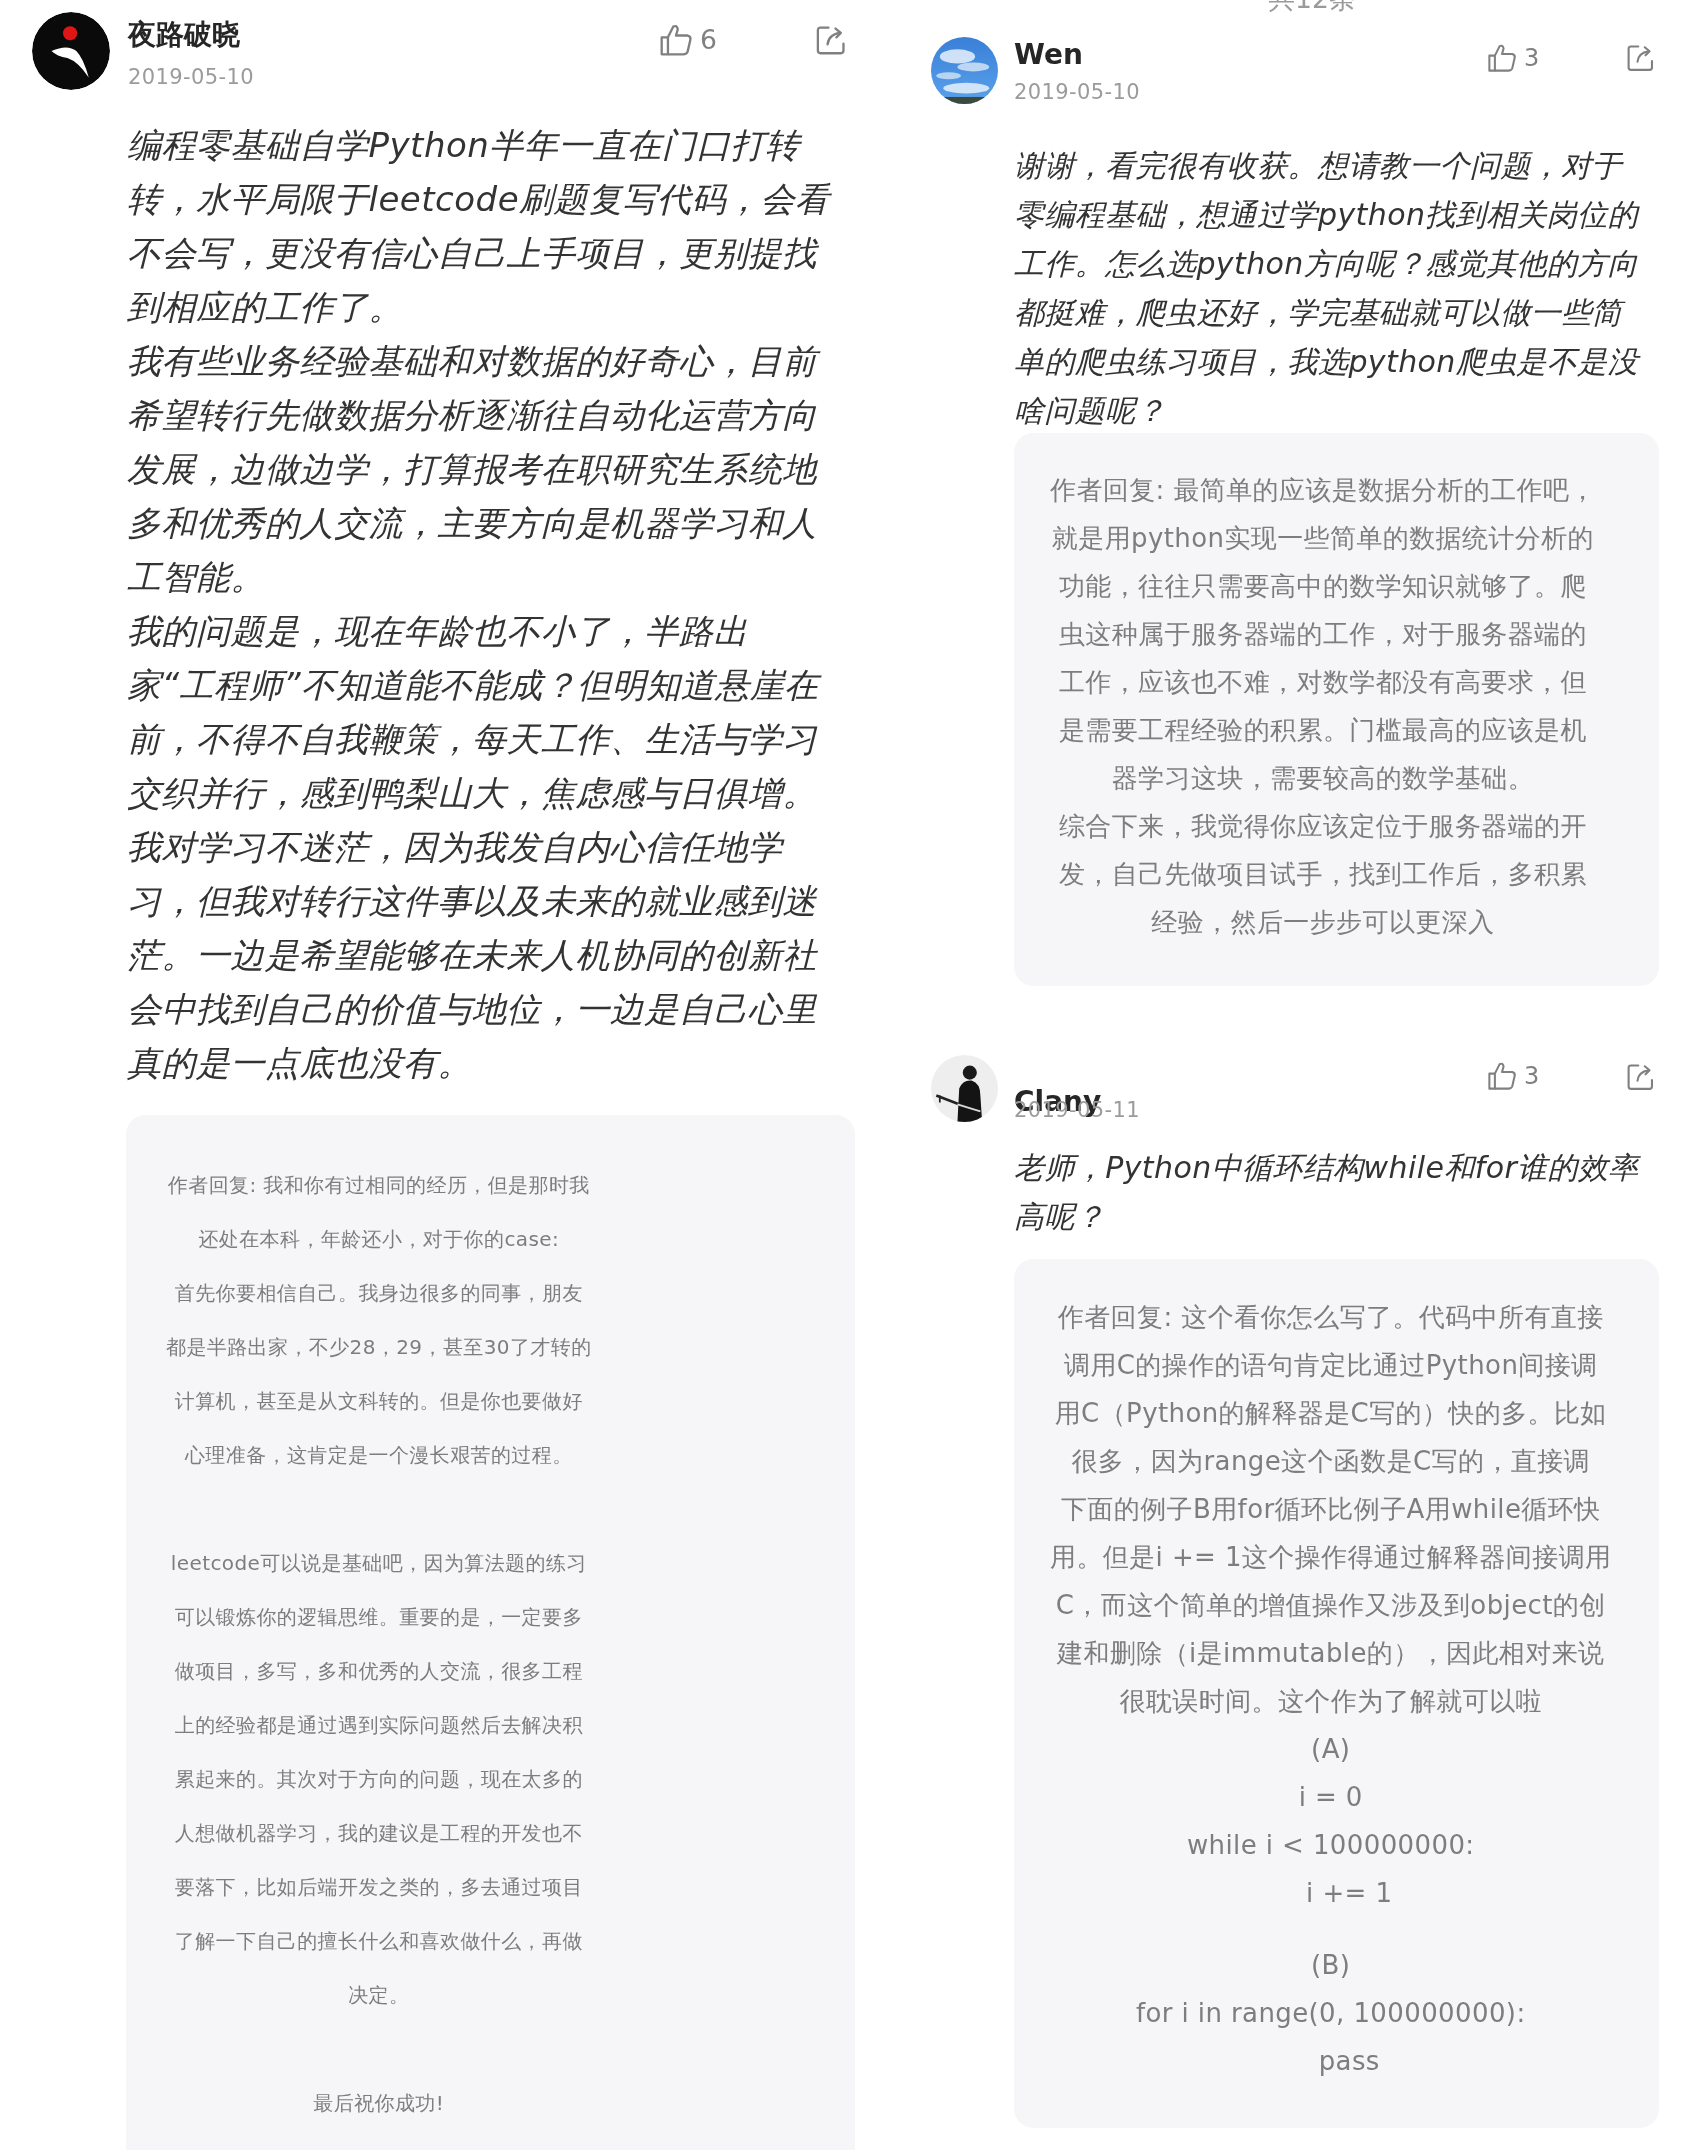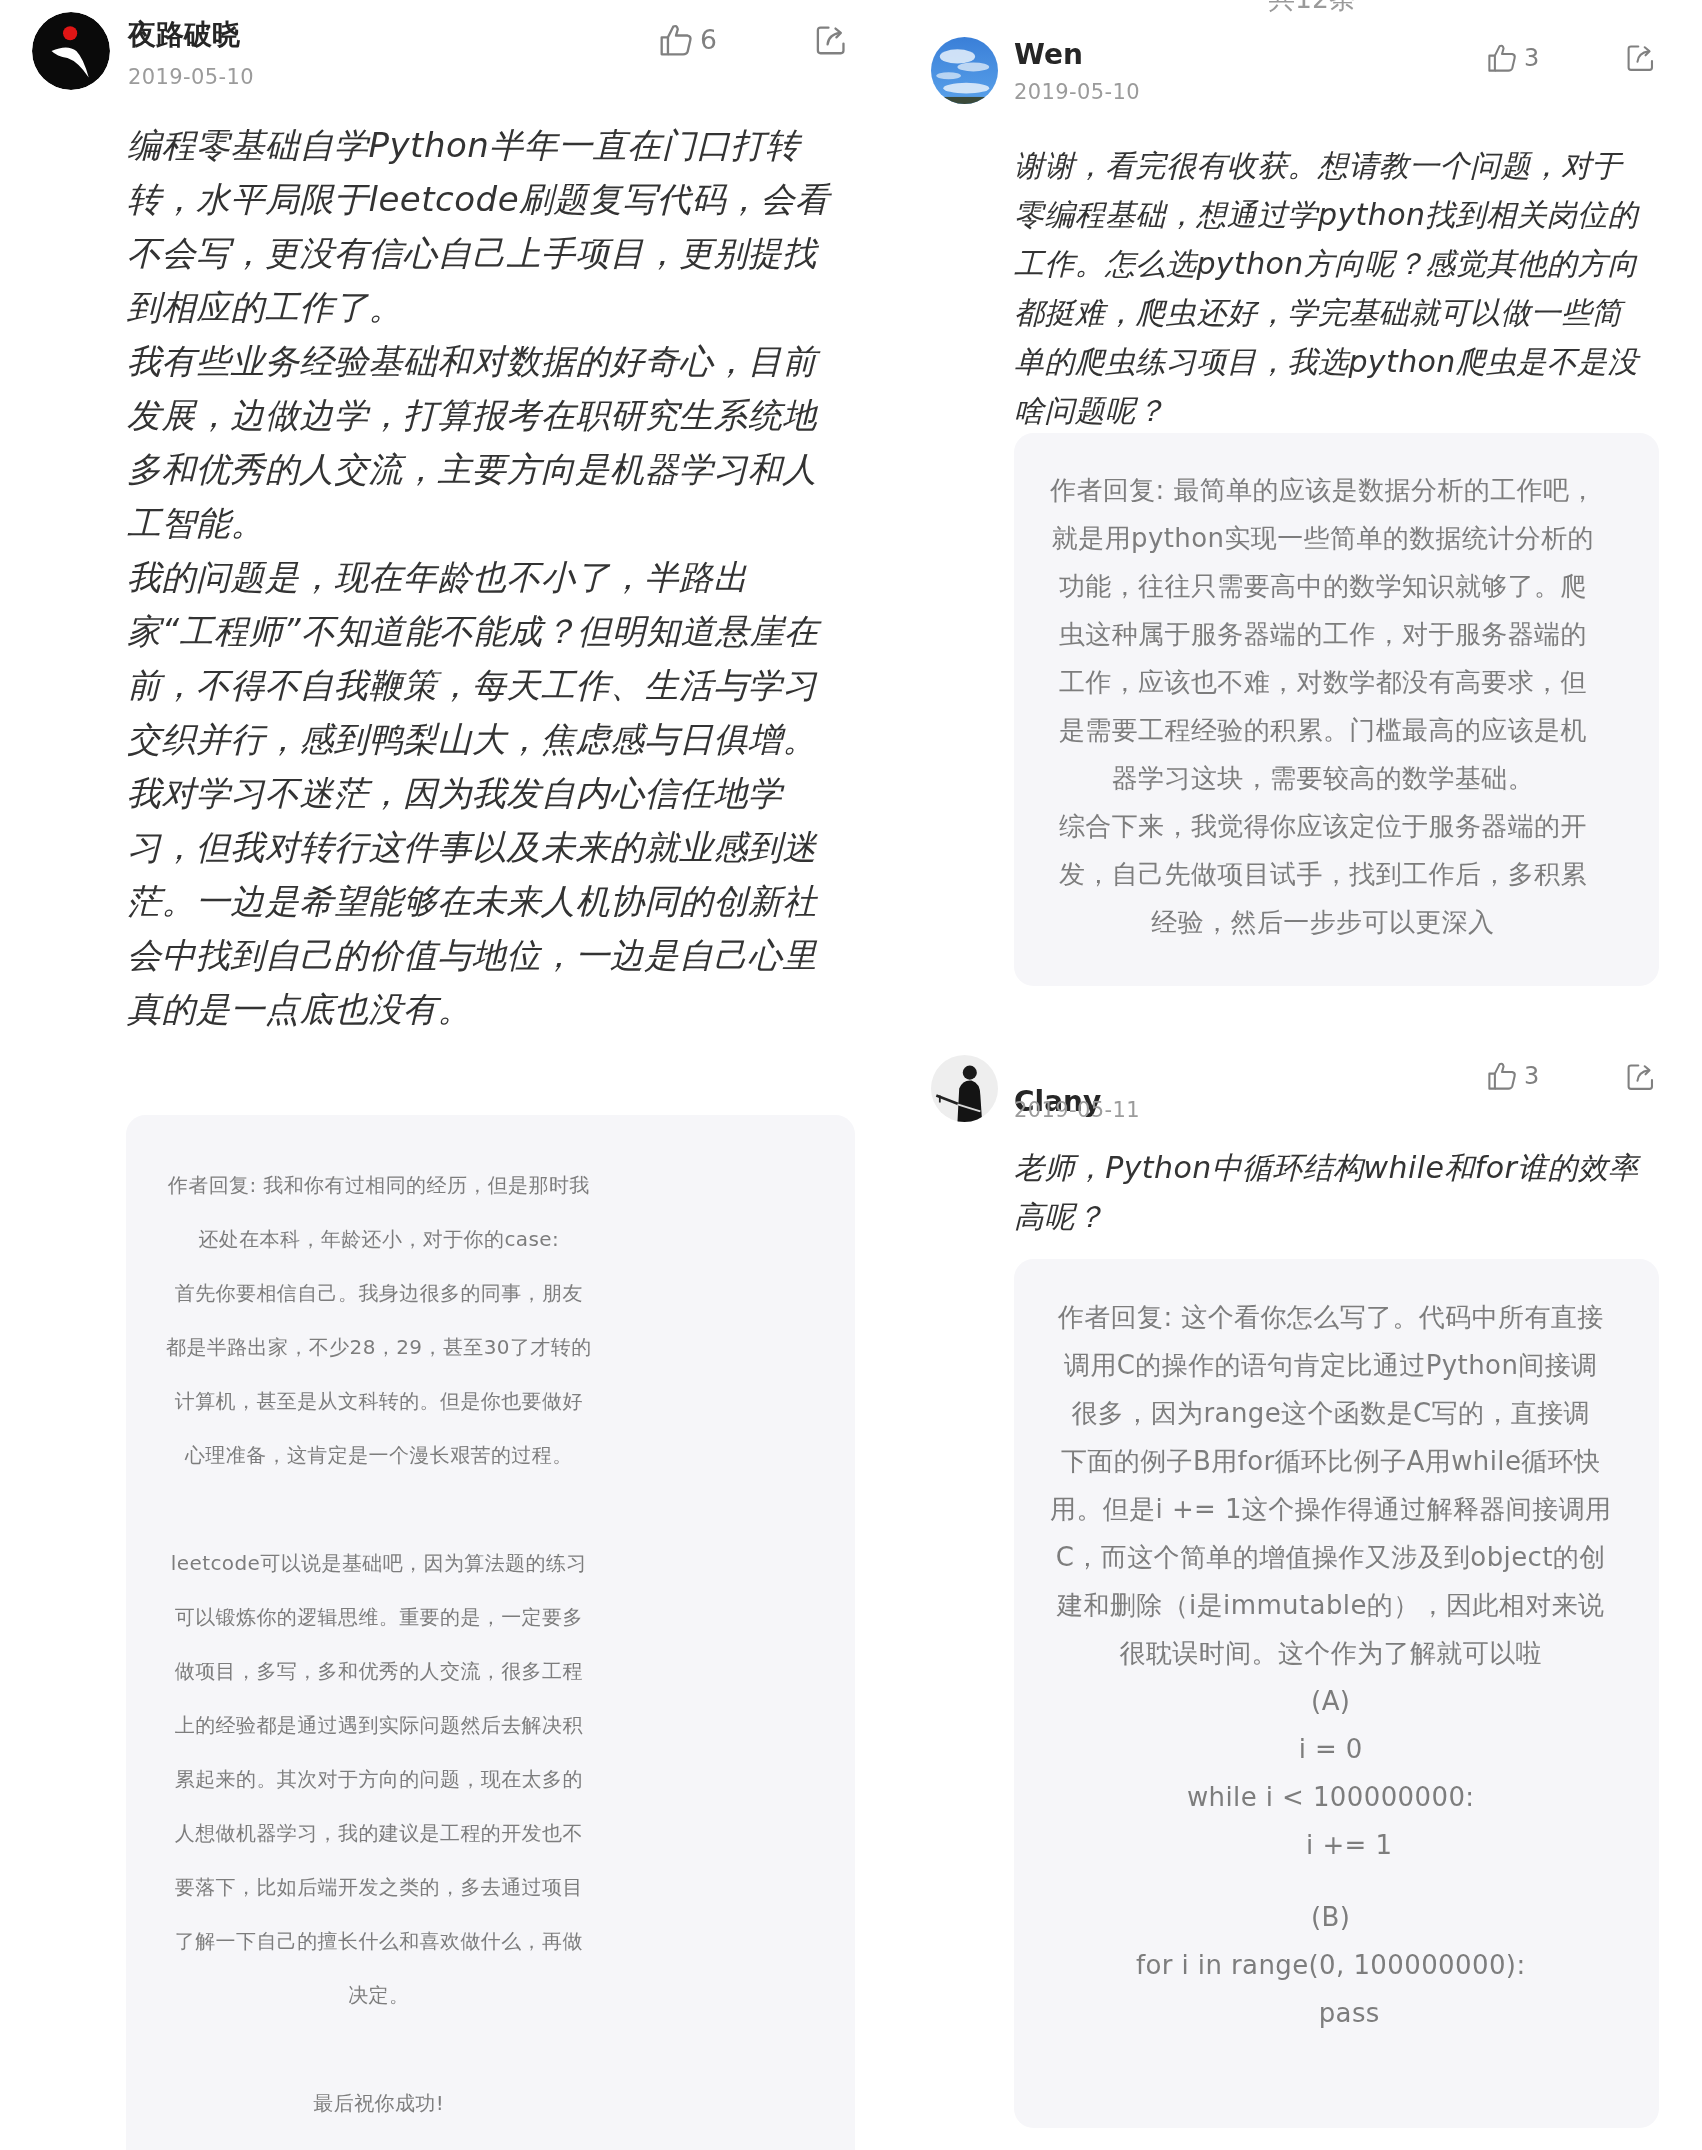"希望转行先做数据分析逐渐往自动化运营方向" span.line { html: none -> <span>希望转行先做数据分析逐渐往自动化运营方向</span> }
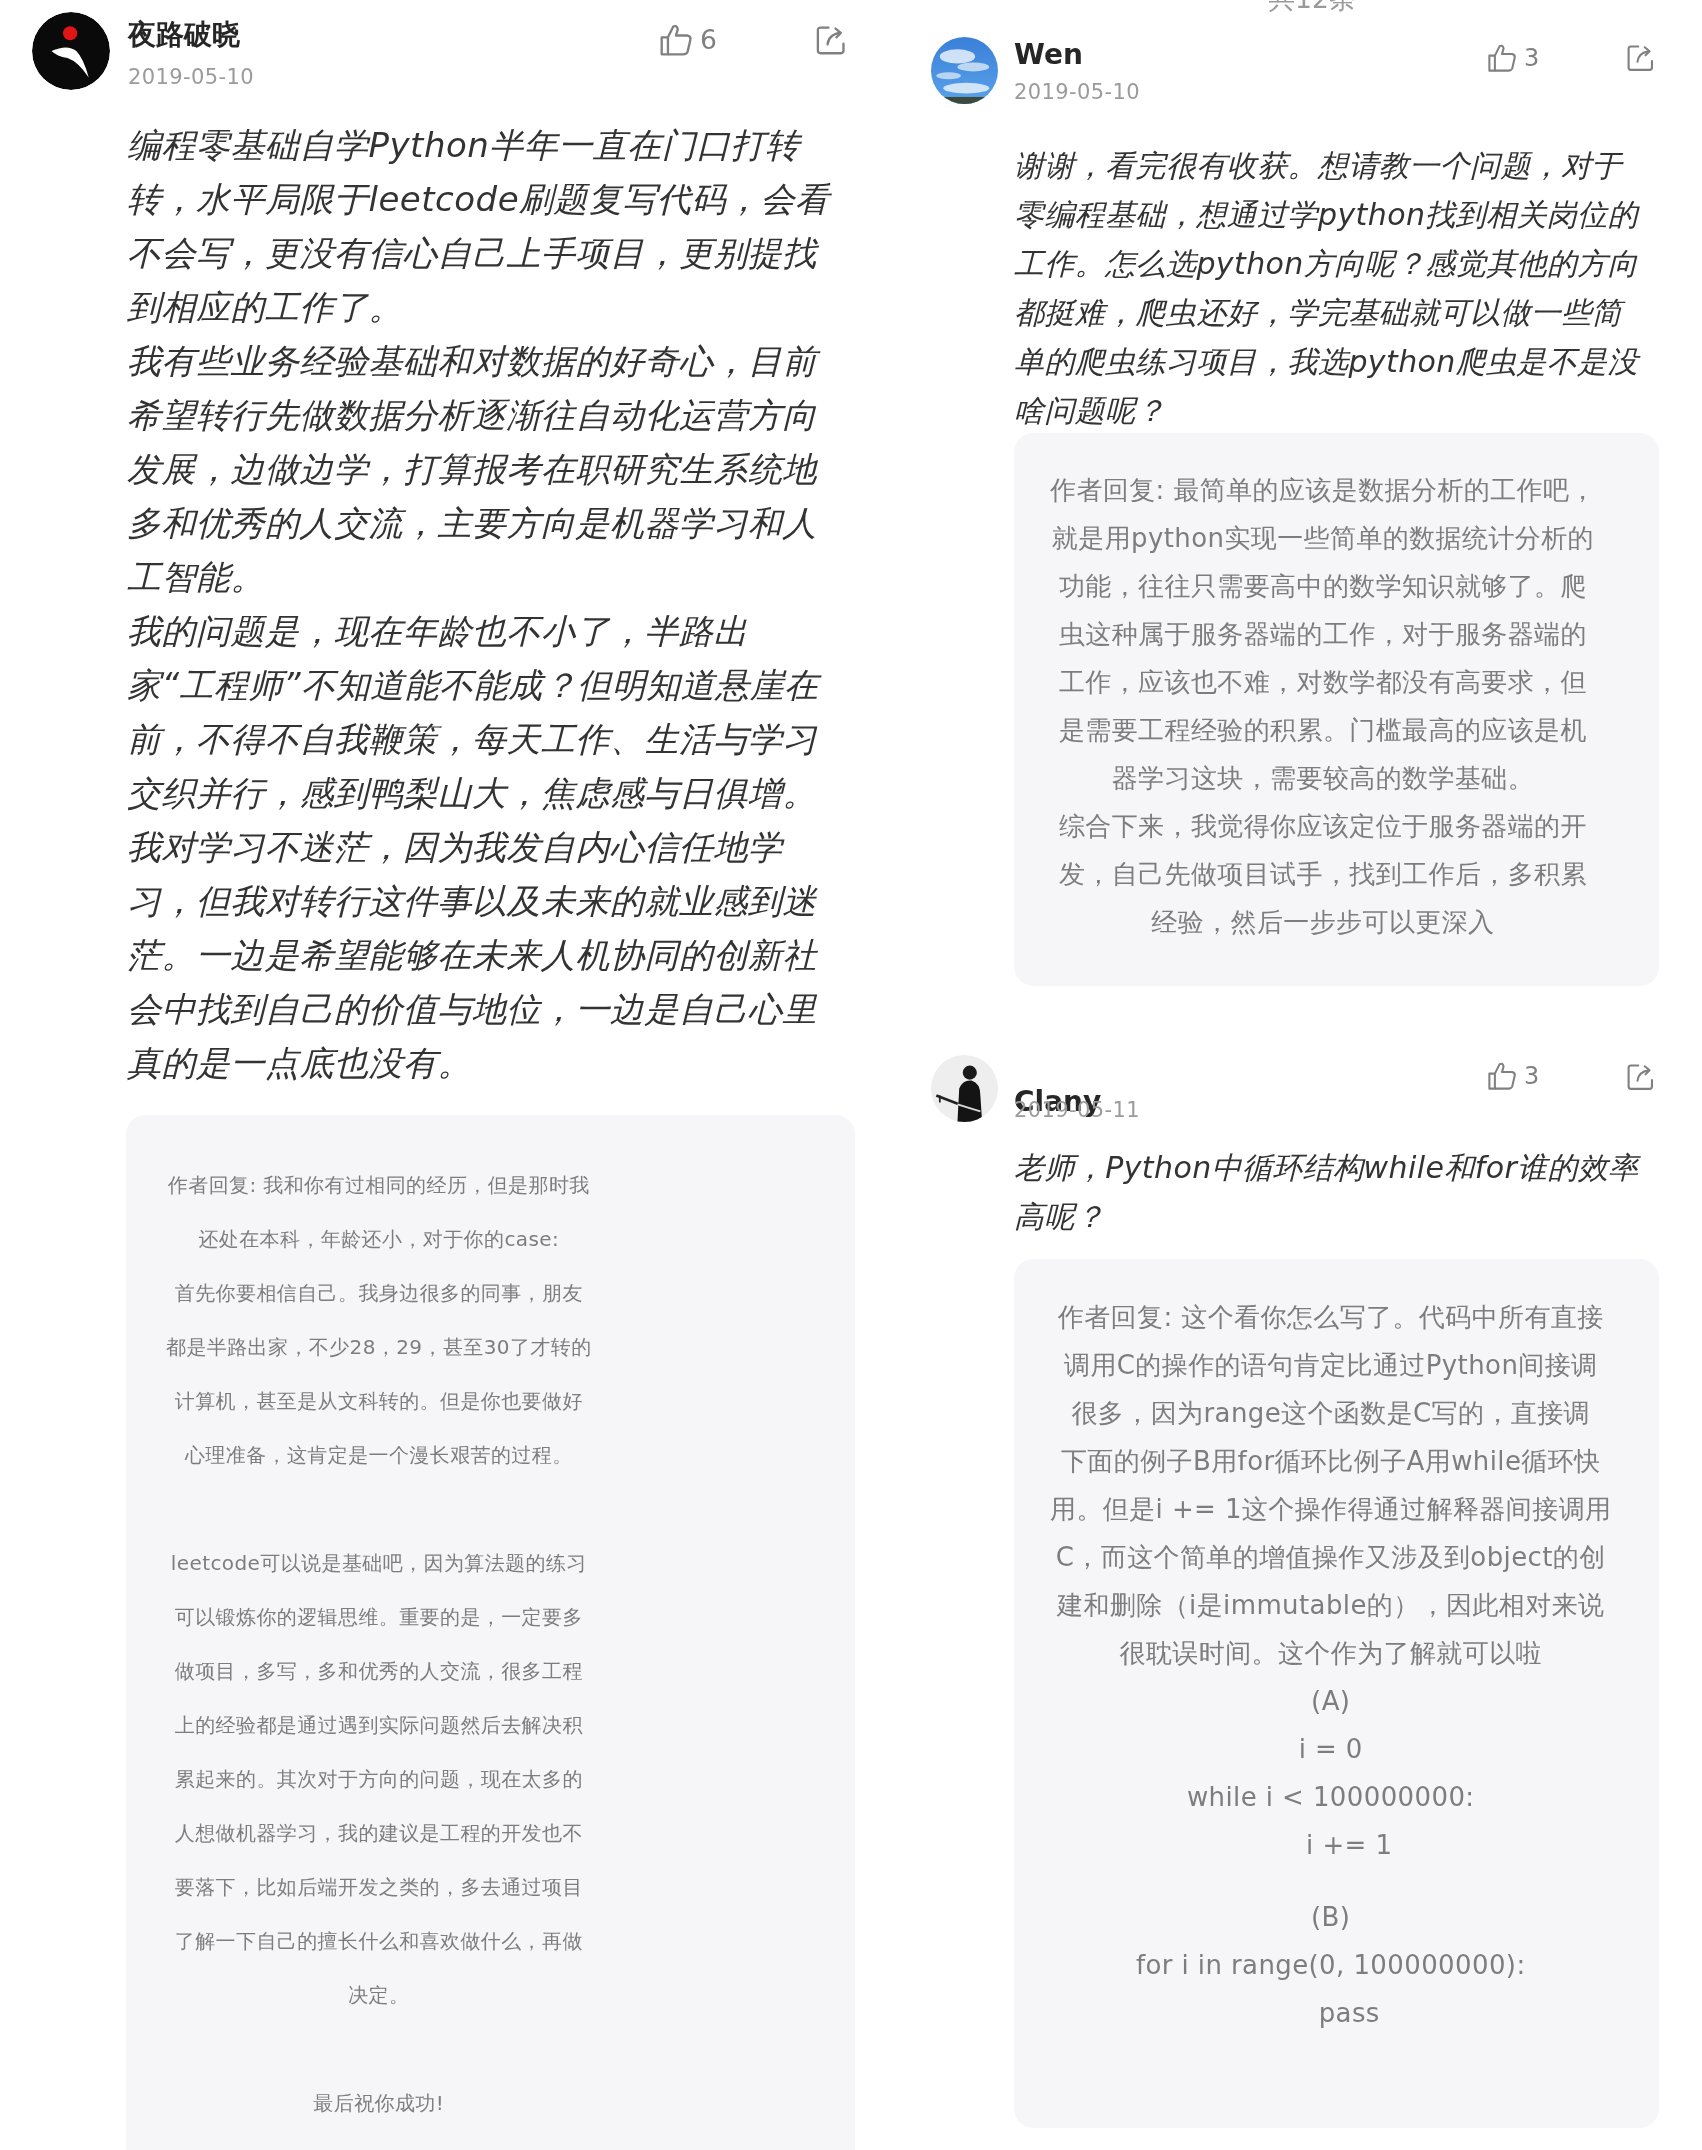"用C（Python的解释器是C写的）快的多。比如" span.line { html: none -> <span>用C（Python的解释器是C写的）快的多。比如</span> }
